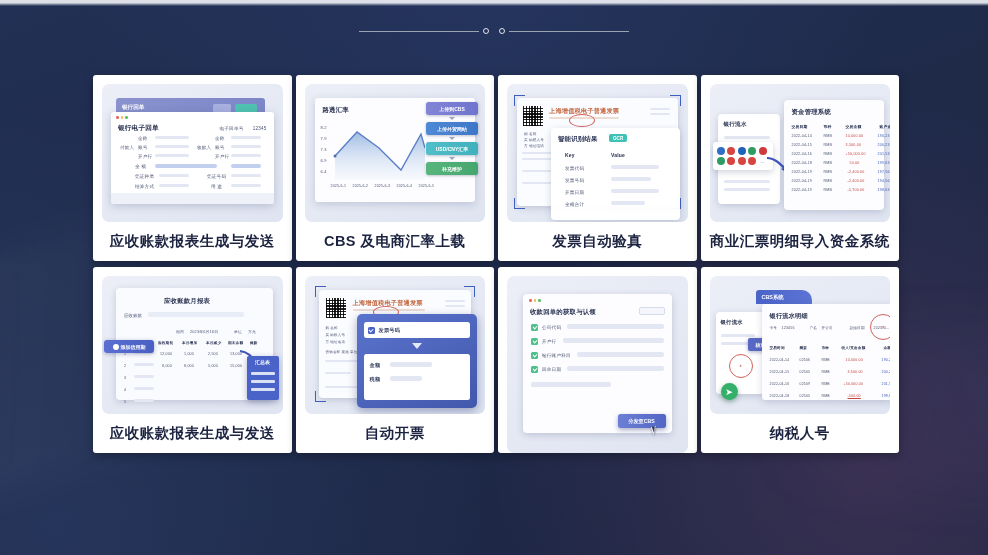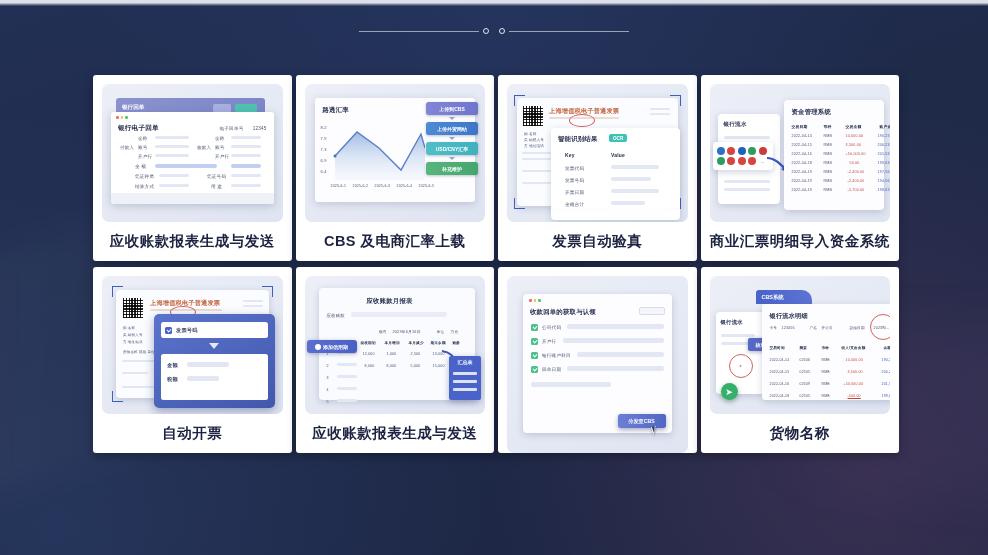"自动开票" div.card { order: before "应收账款报表生成与发送" -> after "应收账款报表生成与发送" }
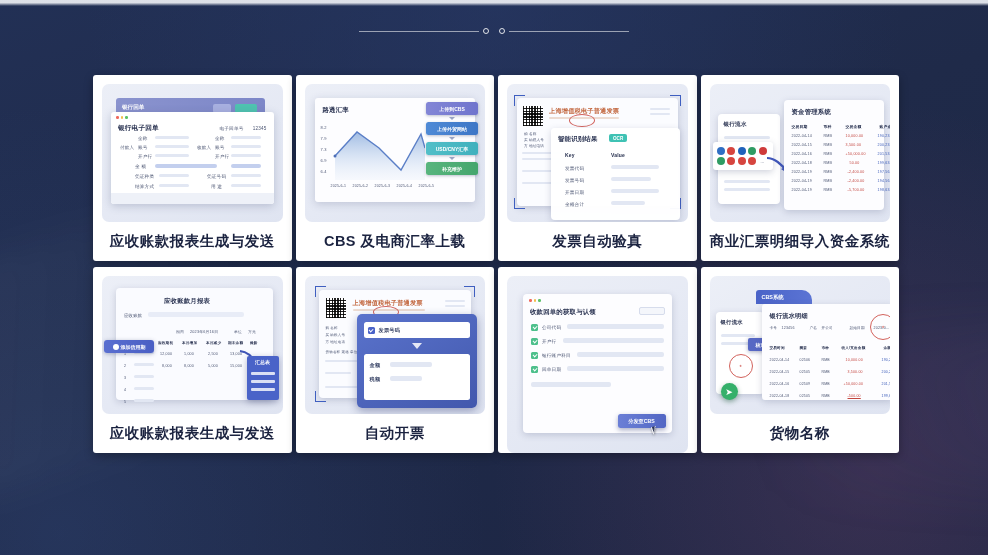"货物名称" div.card-label { text: 货物名称 -> 纳税人号 }
